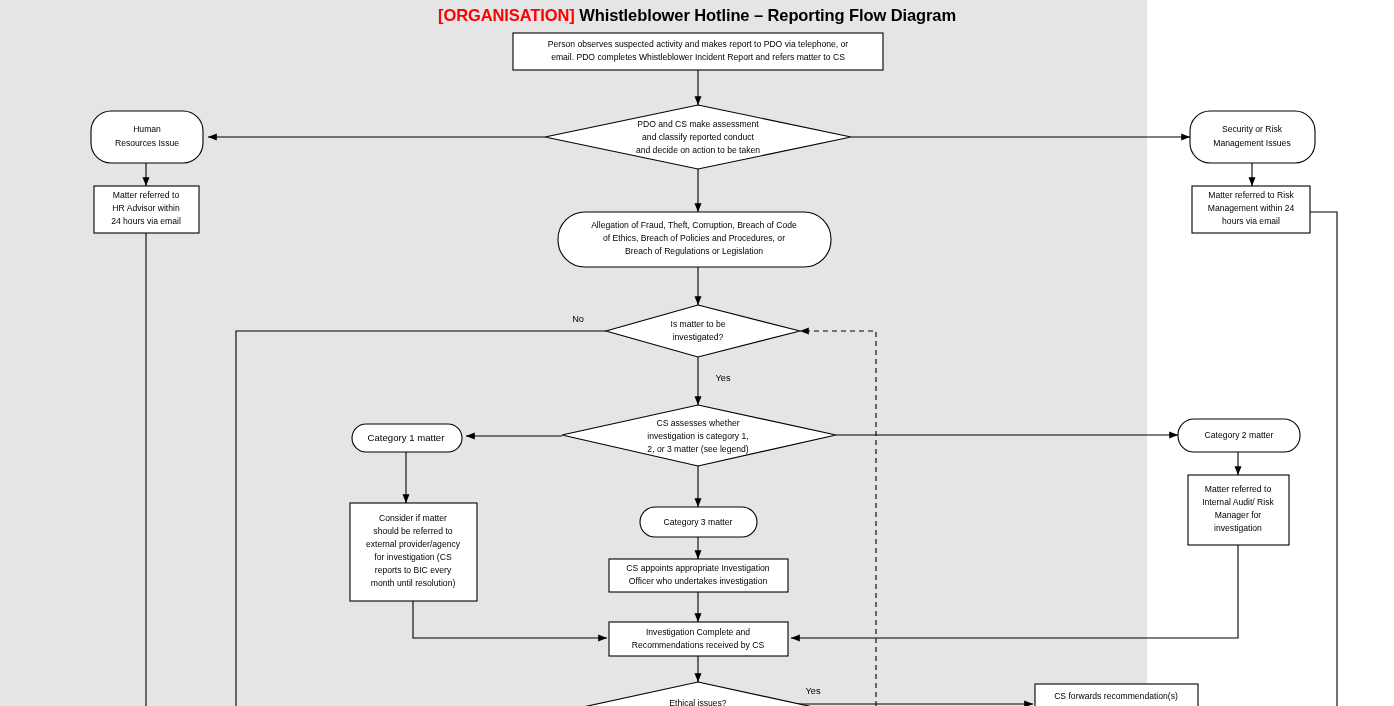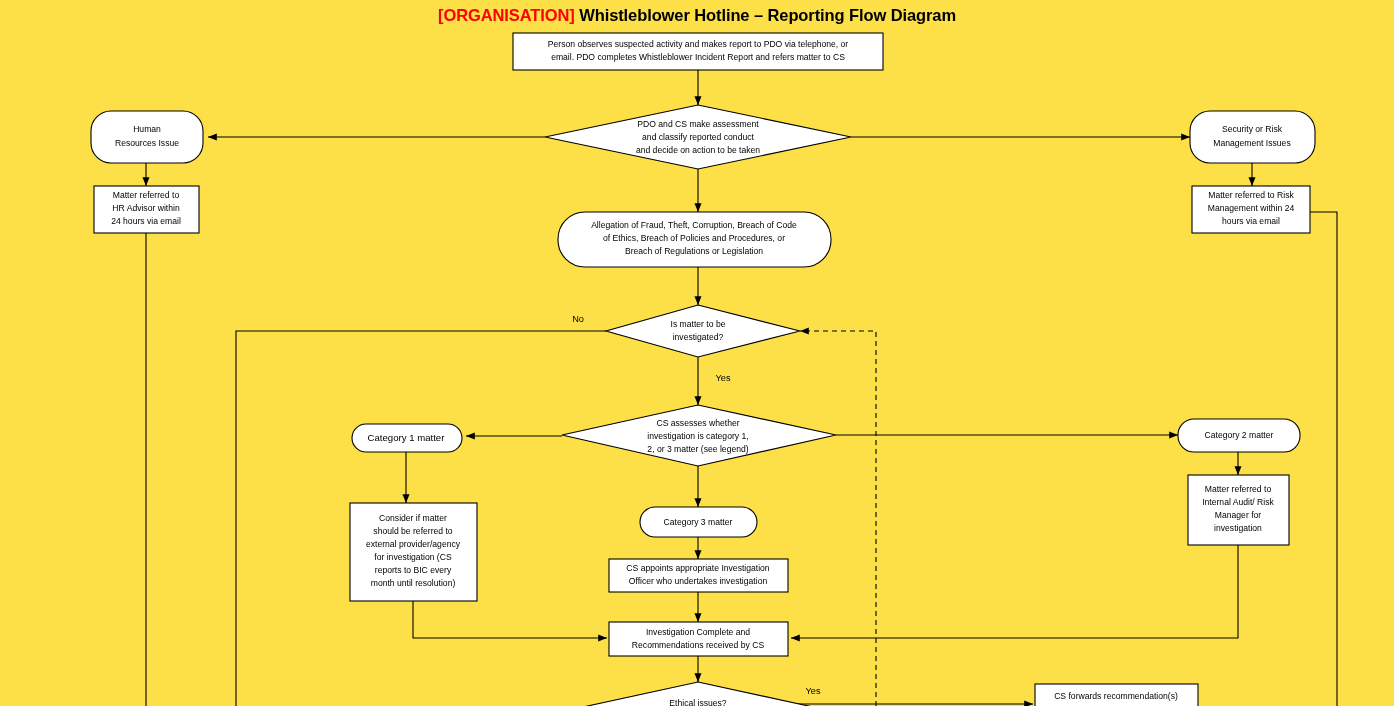"[ORGANISATION] Whistleblower Hotline –" #diagram-root { background: #fde047 -> #e5e5e5; width: 1394px -> 1147px }
